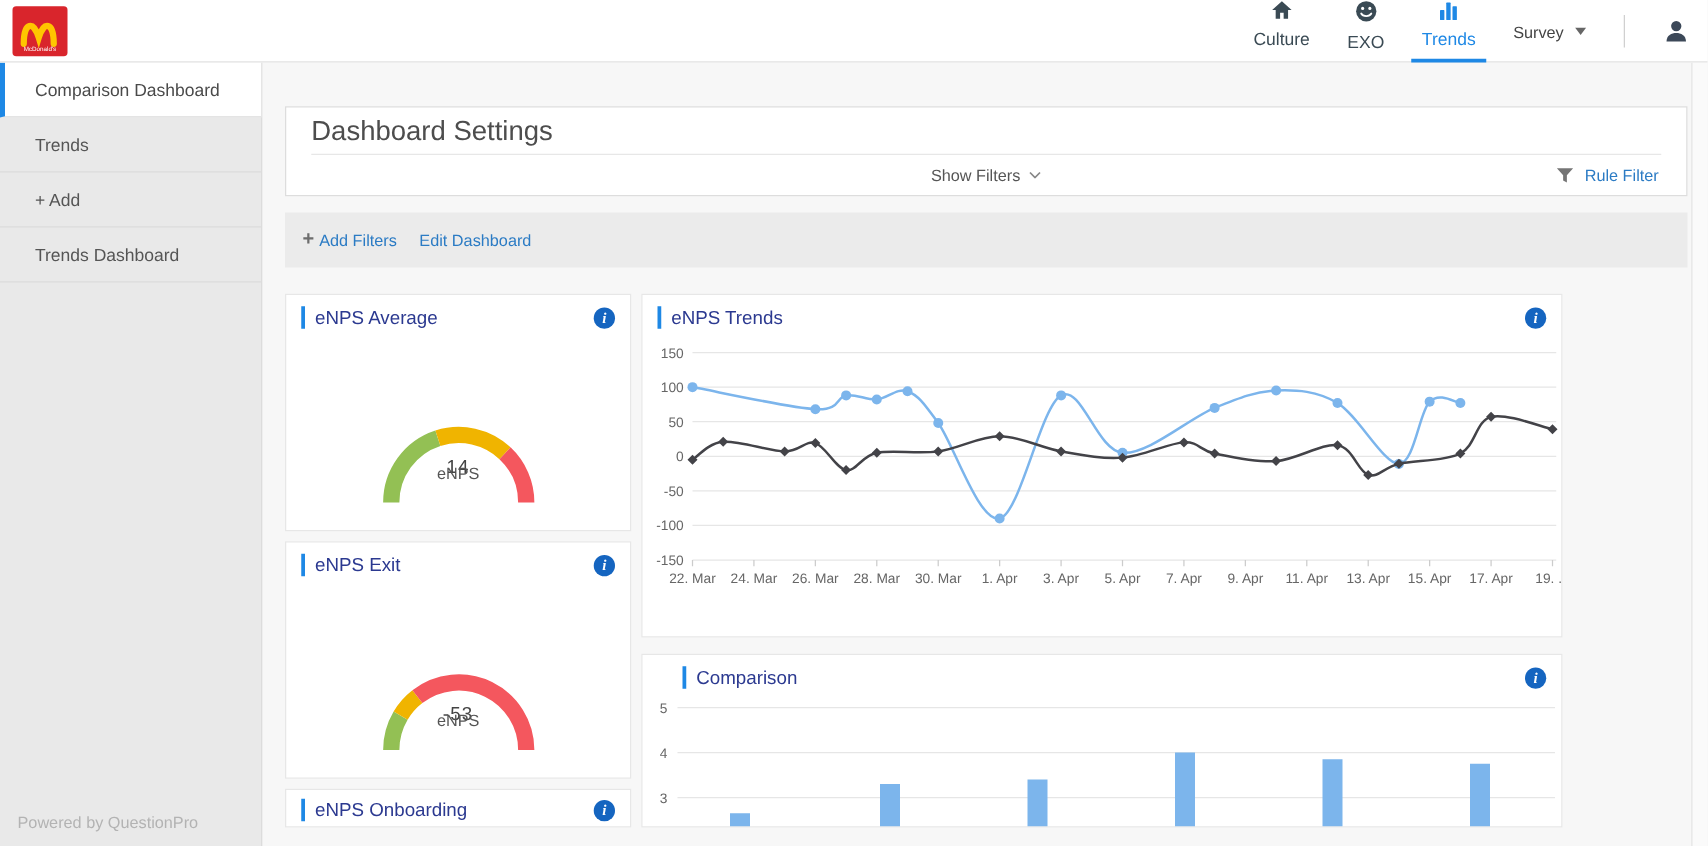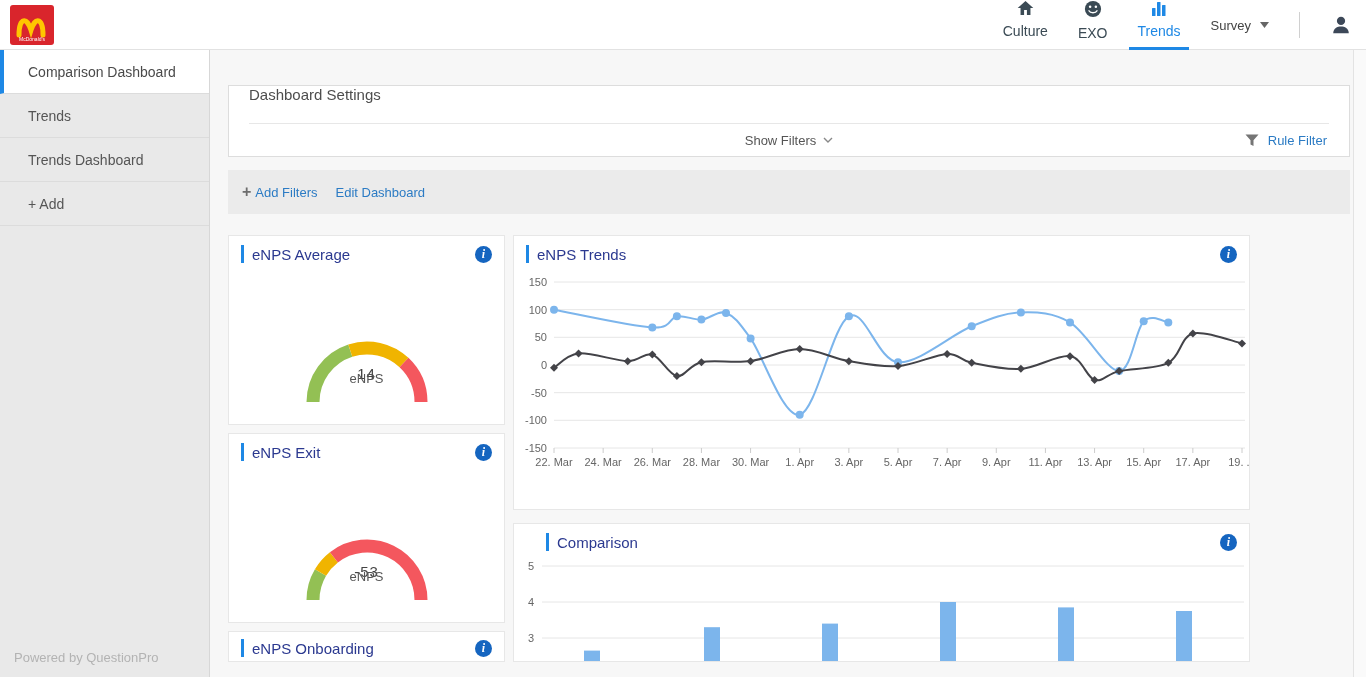"Dashboard Settings" .settings-title-row { align-items: none -> center; font-size: 15px -> 22px }
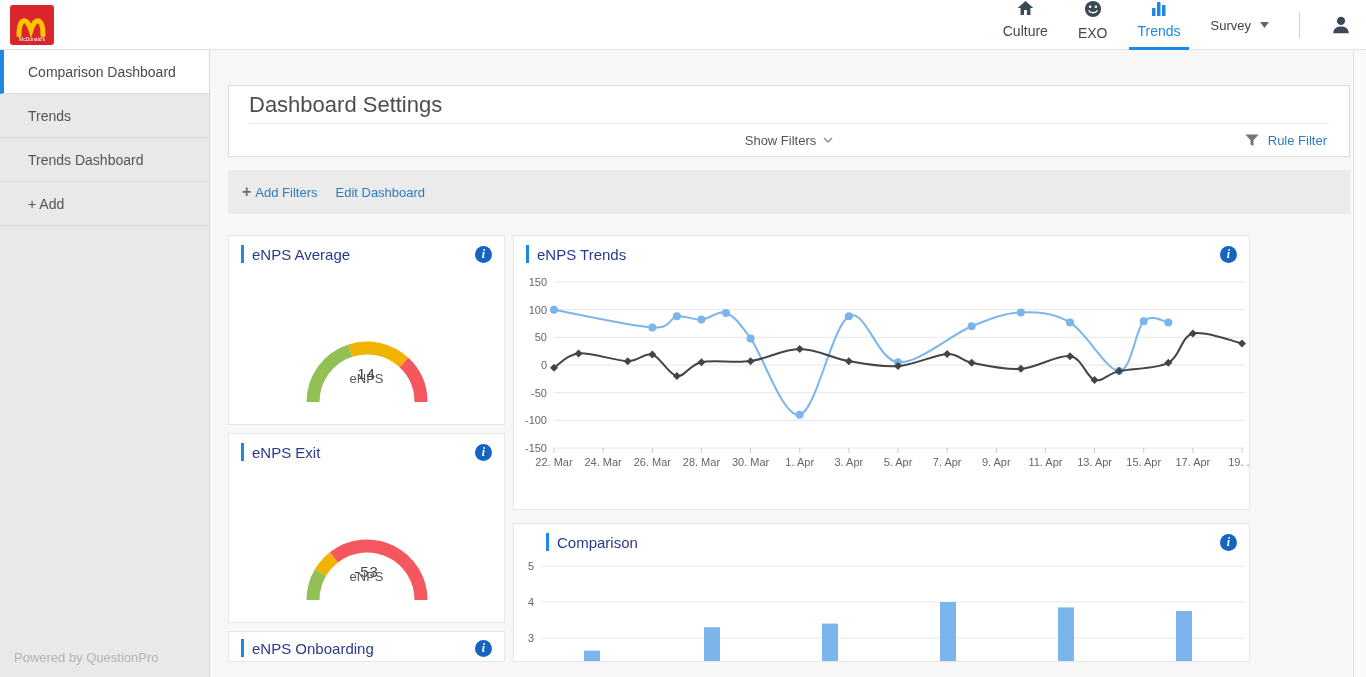"Trends Dashboard" div.side-item { order: before "+ Add" -> after "+ Add" }
